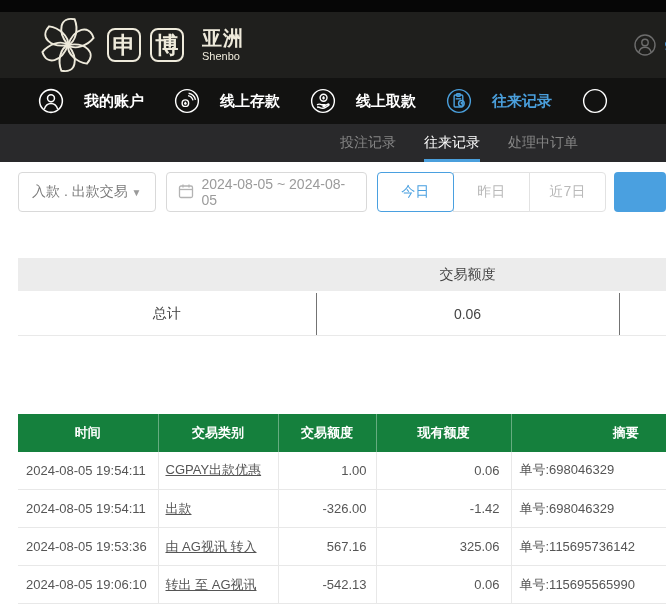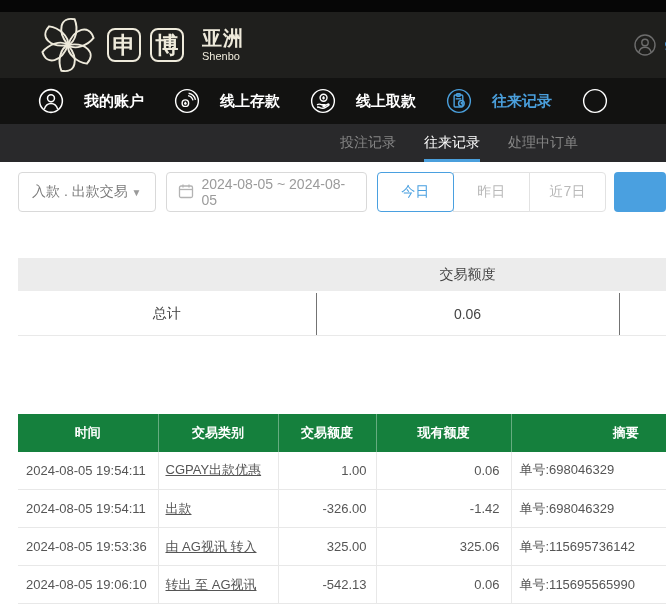"325.00" td.c2 { text: 325.00 -> 567.16 }
